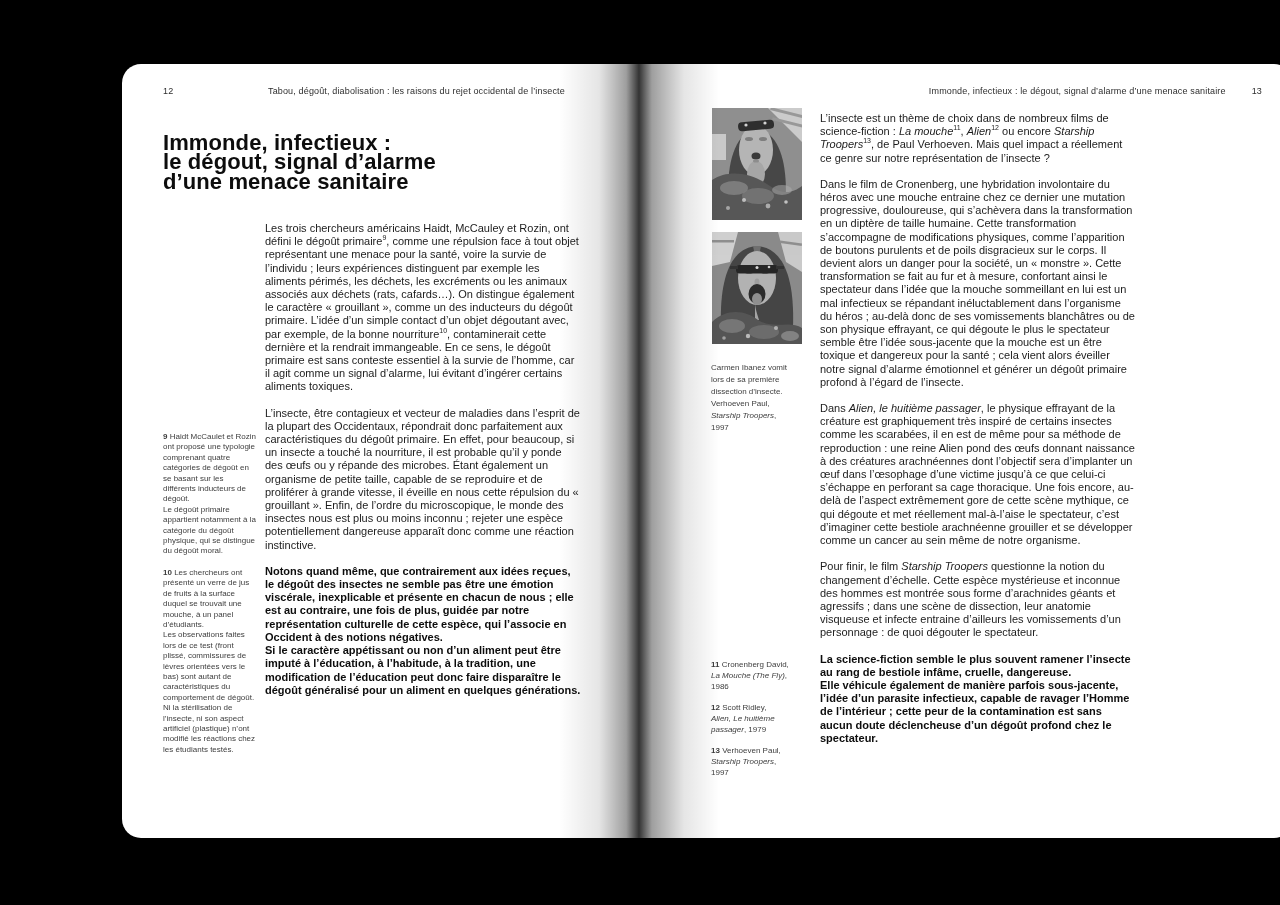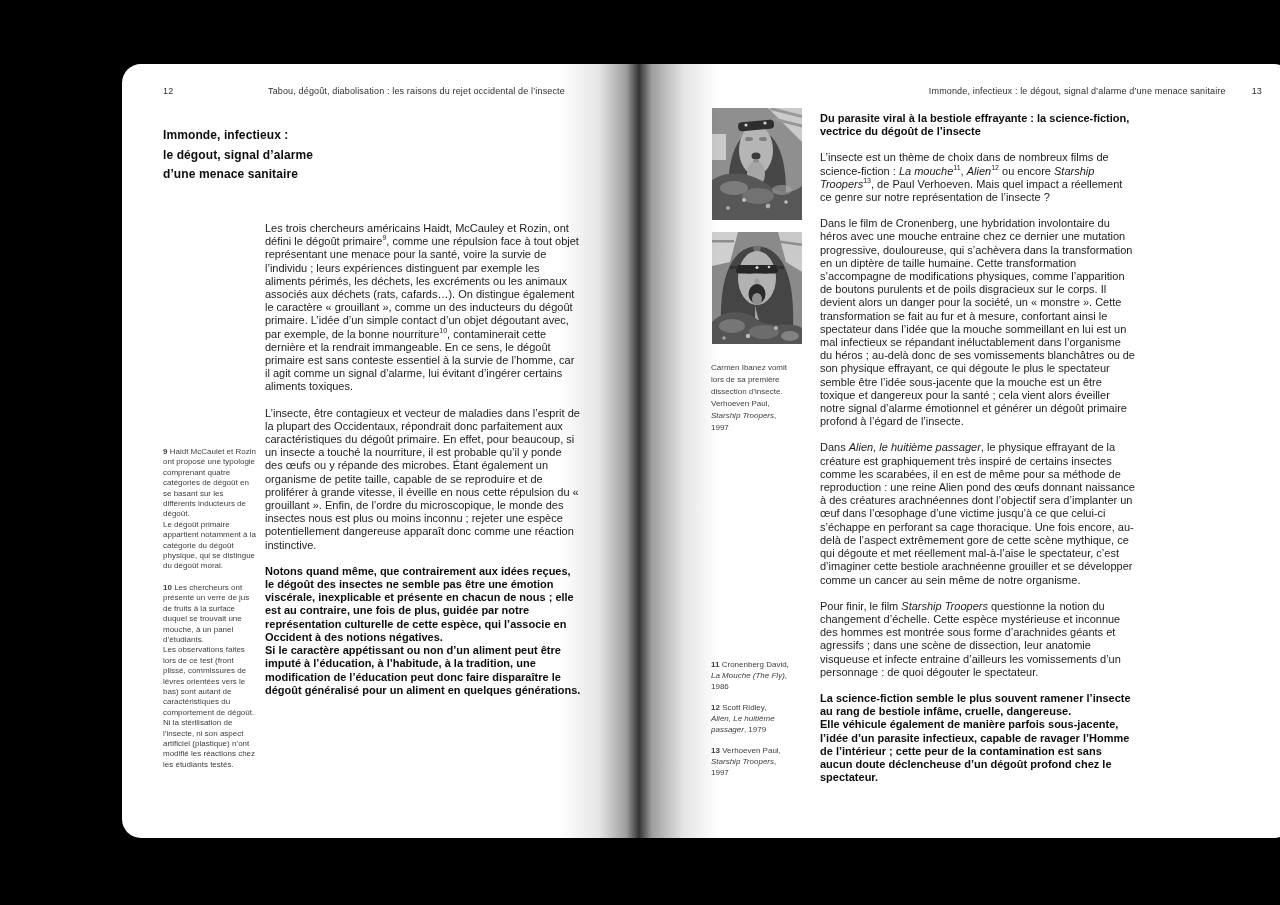"Du parasite viral à la" h2.col-heading { html: <h2>Du parasite viral à la bestiole effrayante : la science-fiction, vectrice du dégoût de l’insecte</h2> -> none }
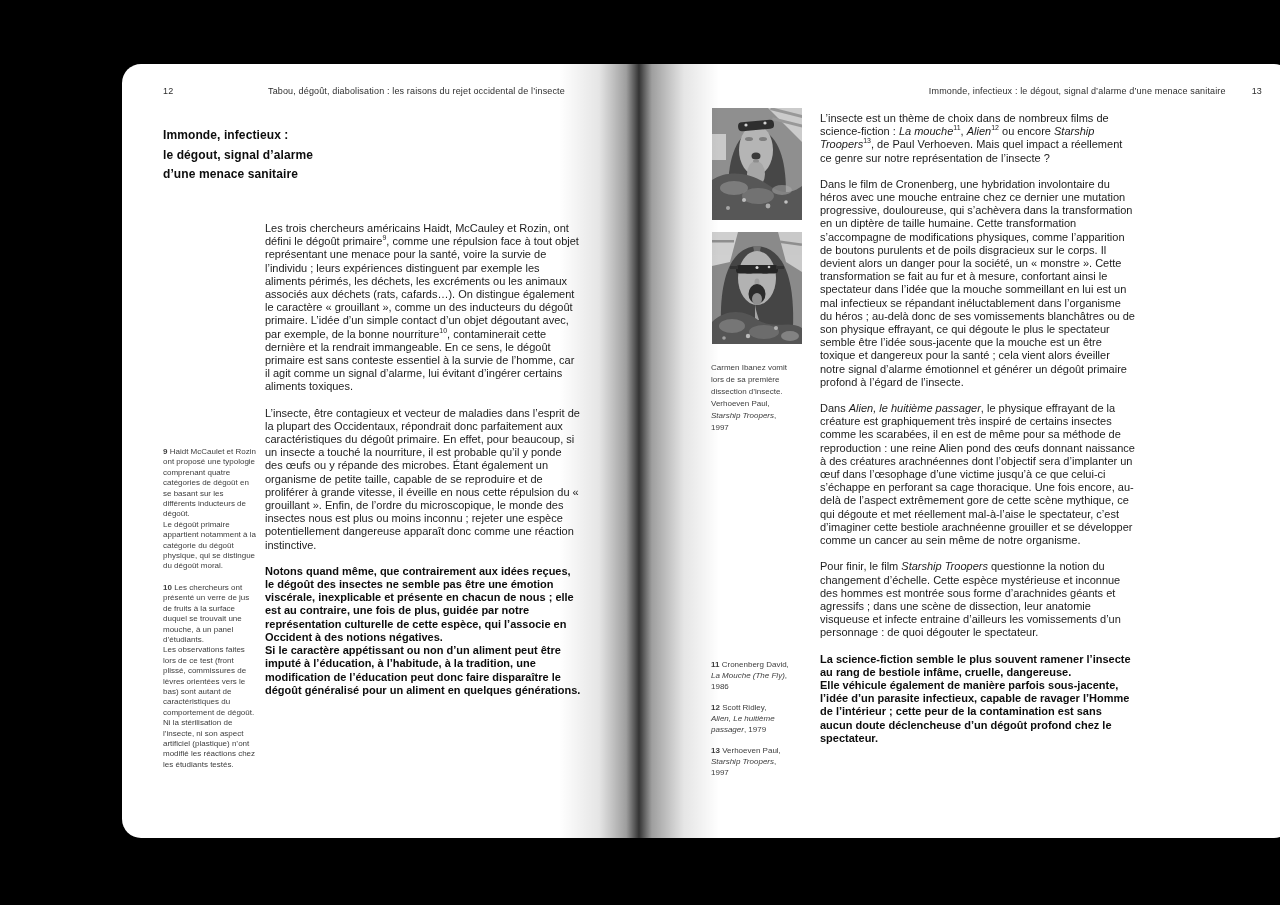"Immonde, infectieux :" .book-title { font-size: 12px -> 22px }
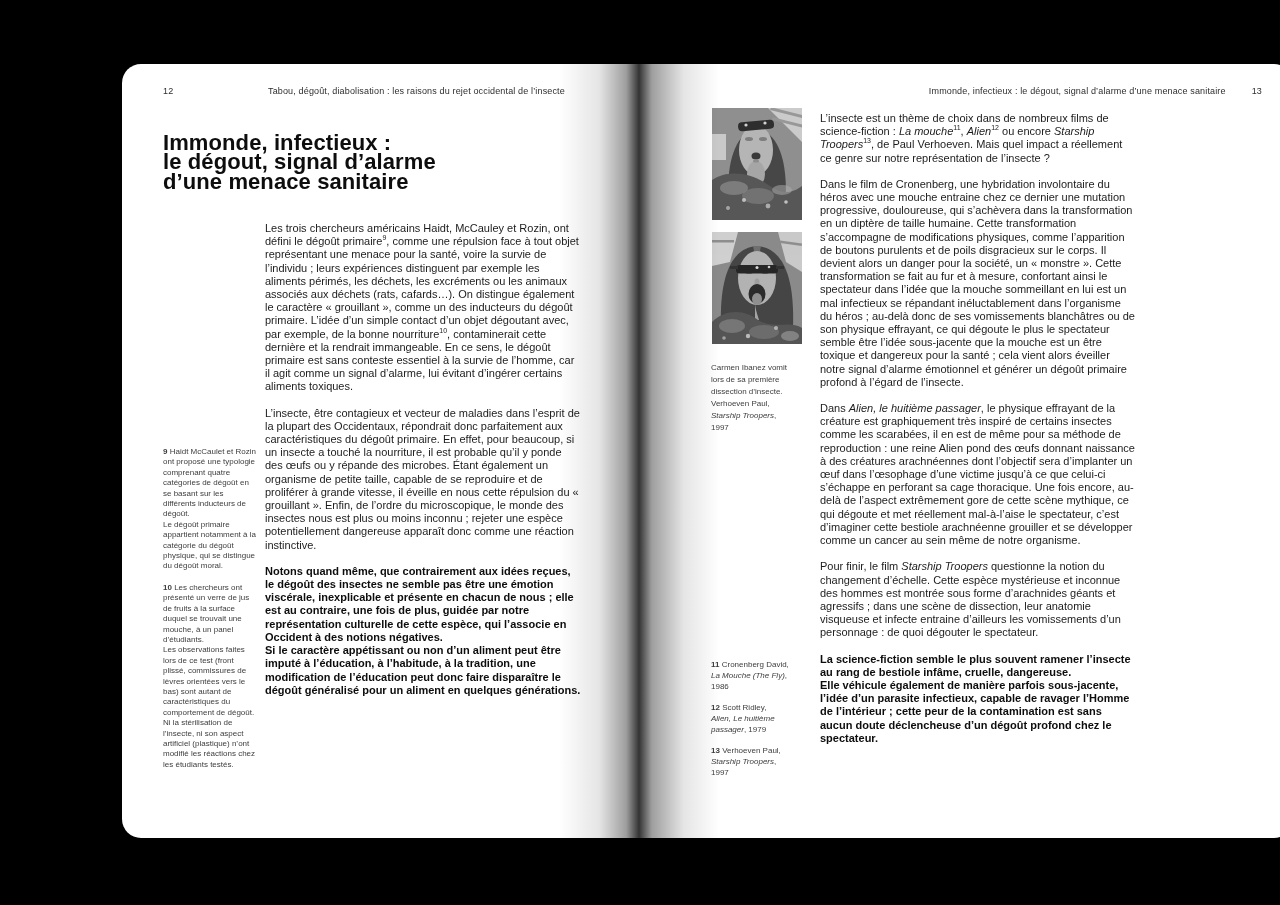"9 Haidt McCaulet et Rozin" .margin-notes { top: 383px -> 368px }
